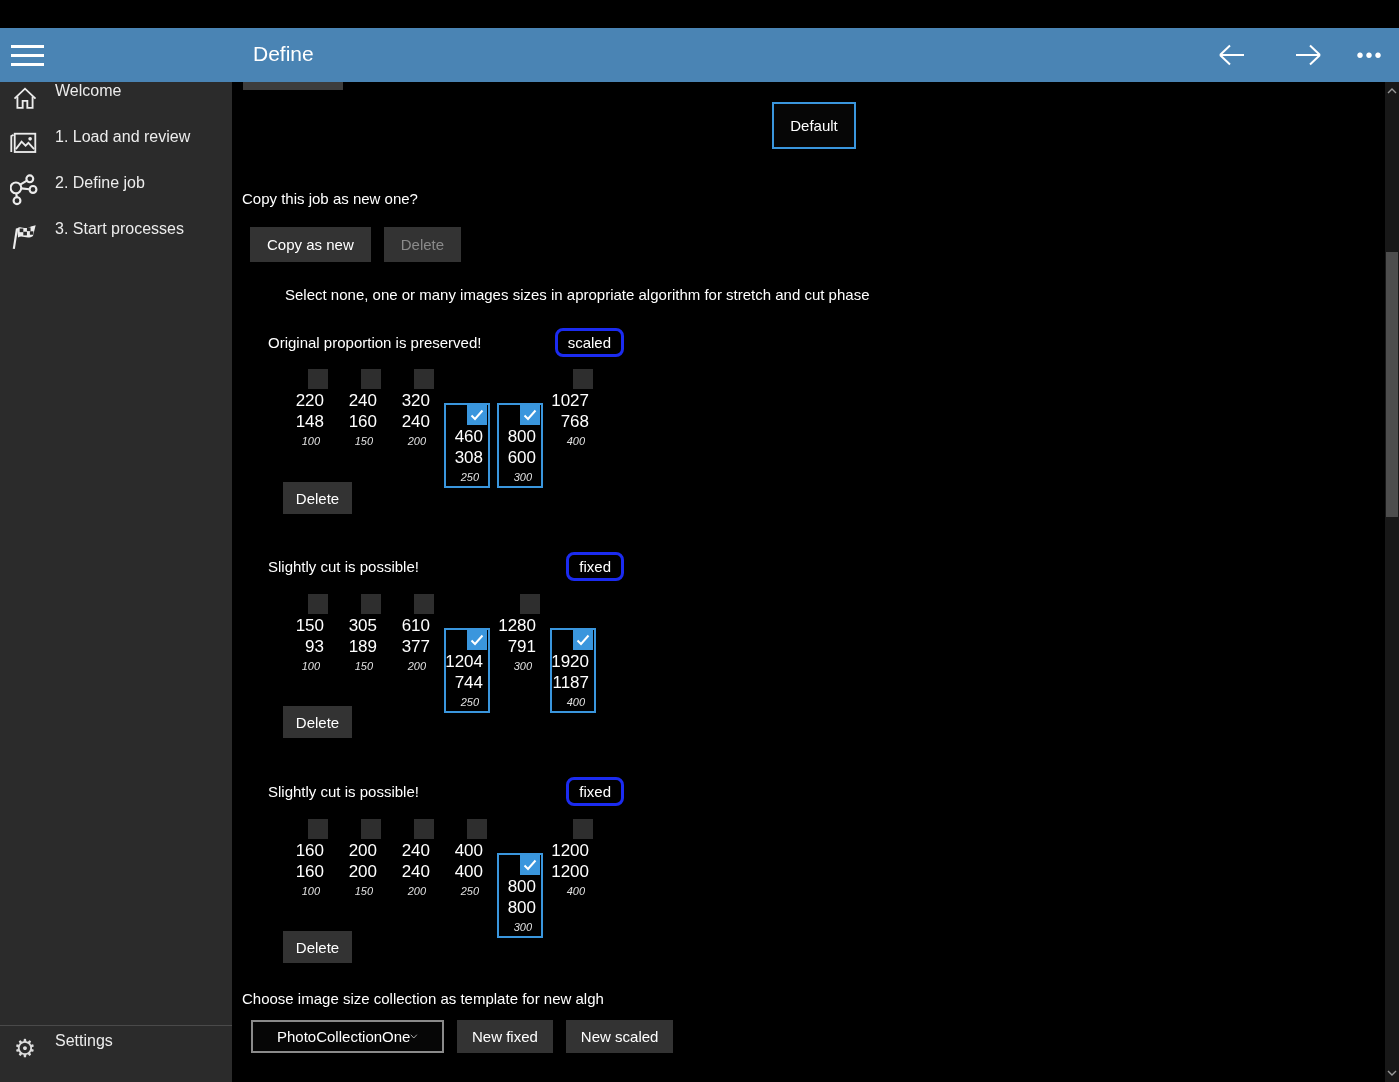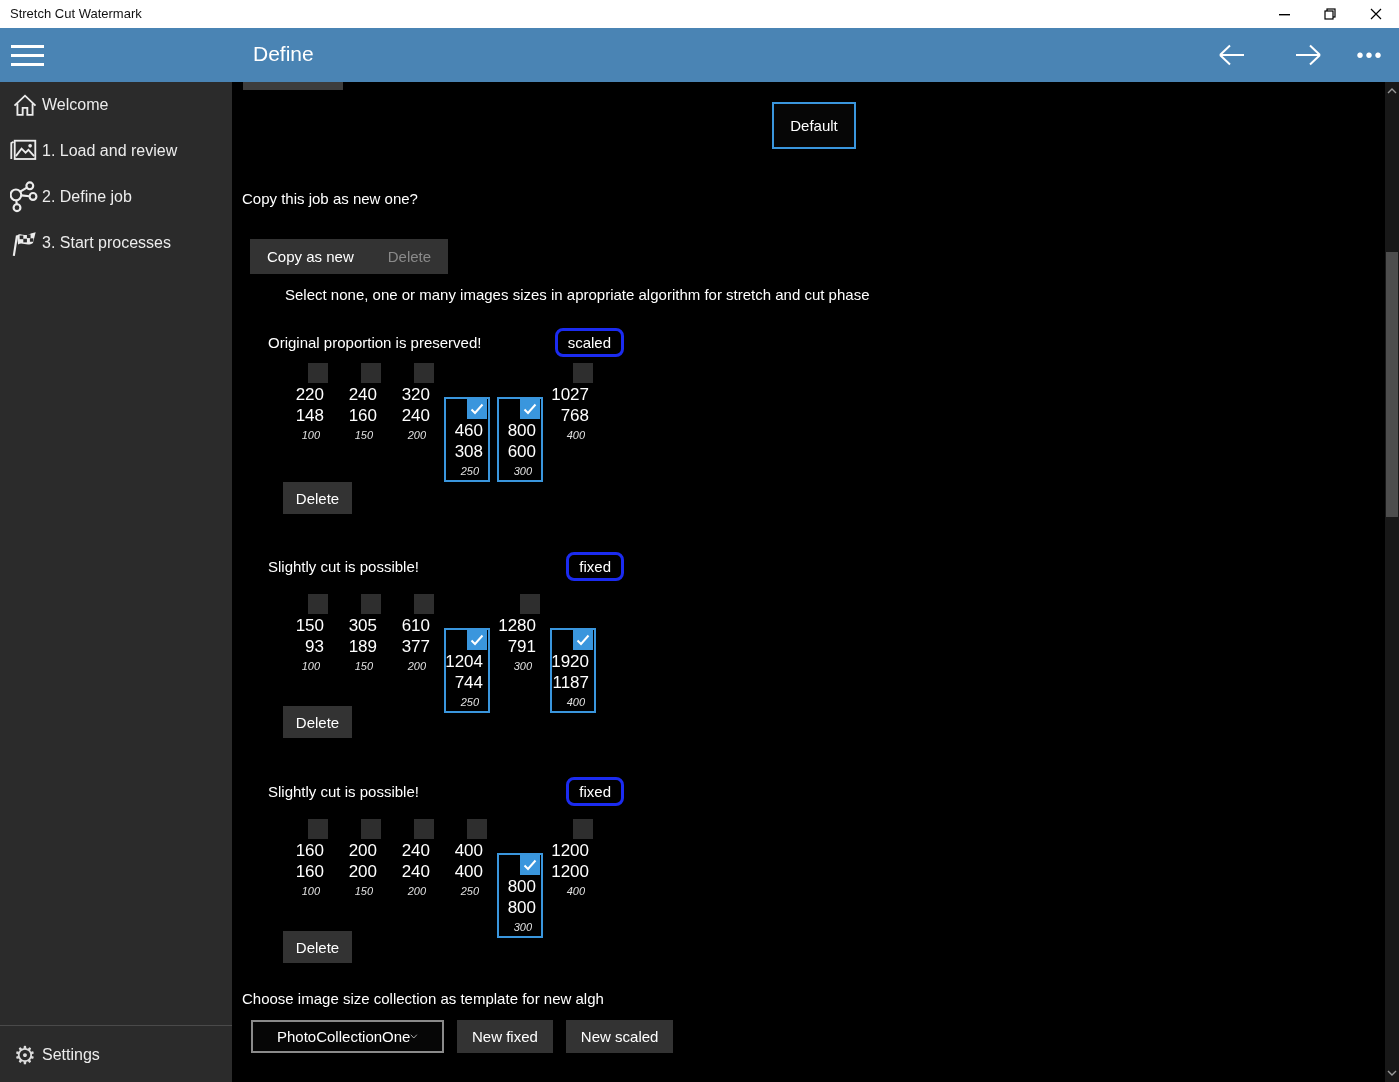"Stretch Cut Watermark" div.titlebar { html: <div> <span>Stretch Cut Watermark</span> <div> <button> <svg> <rect></rect> </svg> </button> <button> <svg> <rect></rect> <rect></rect> </svg> </button> <button> <svg> <path></path> </svg> </button> </div> </div> -> none }
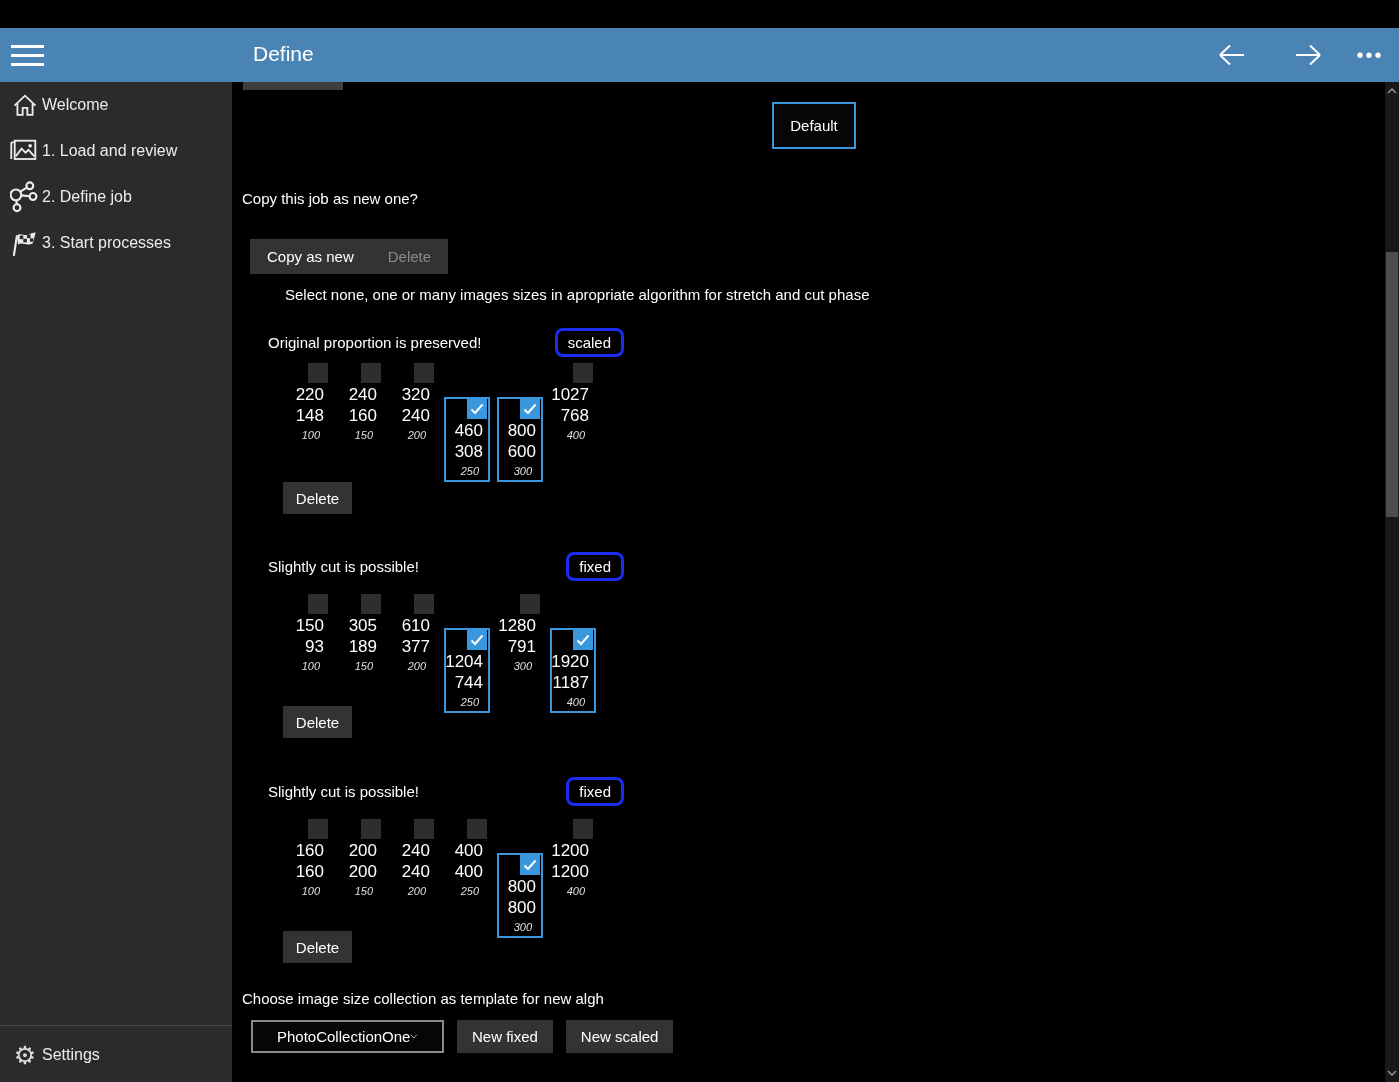"Welcome" .side-item { align-items: center -> flex-start; gap: none -> 13px }
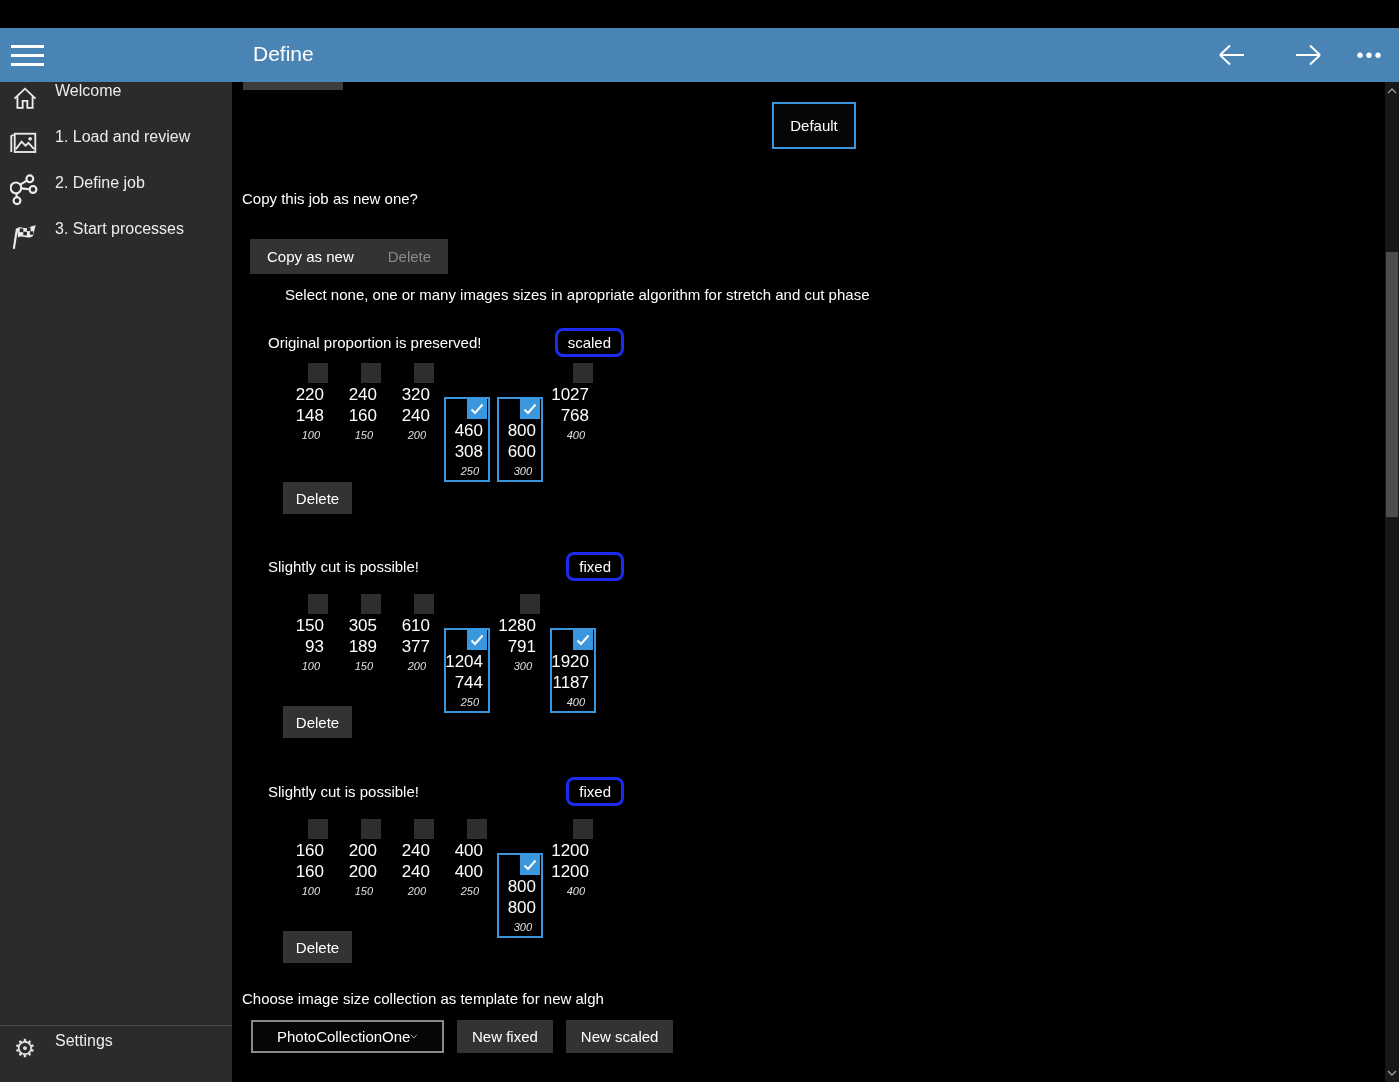"Copy as new" .action-row { gap: none -> 13px; top: 157px -> 145px }
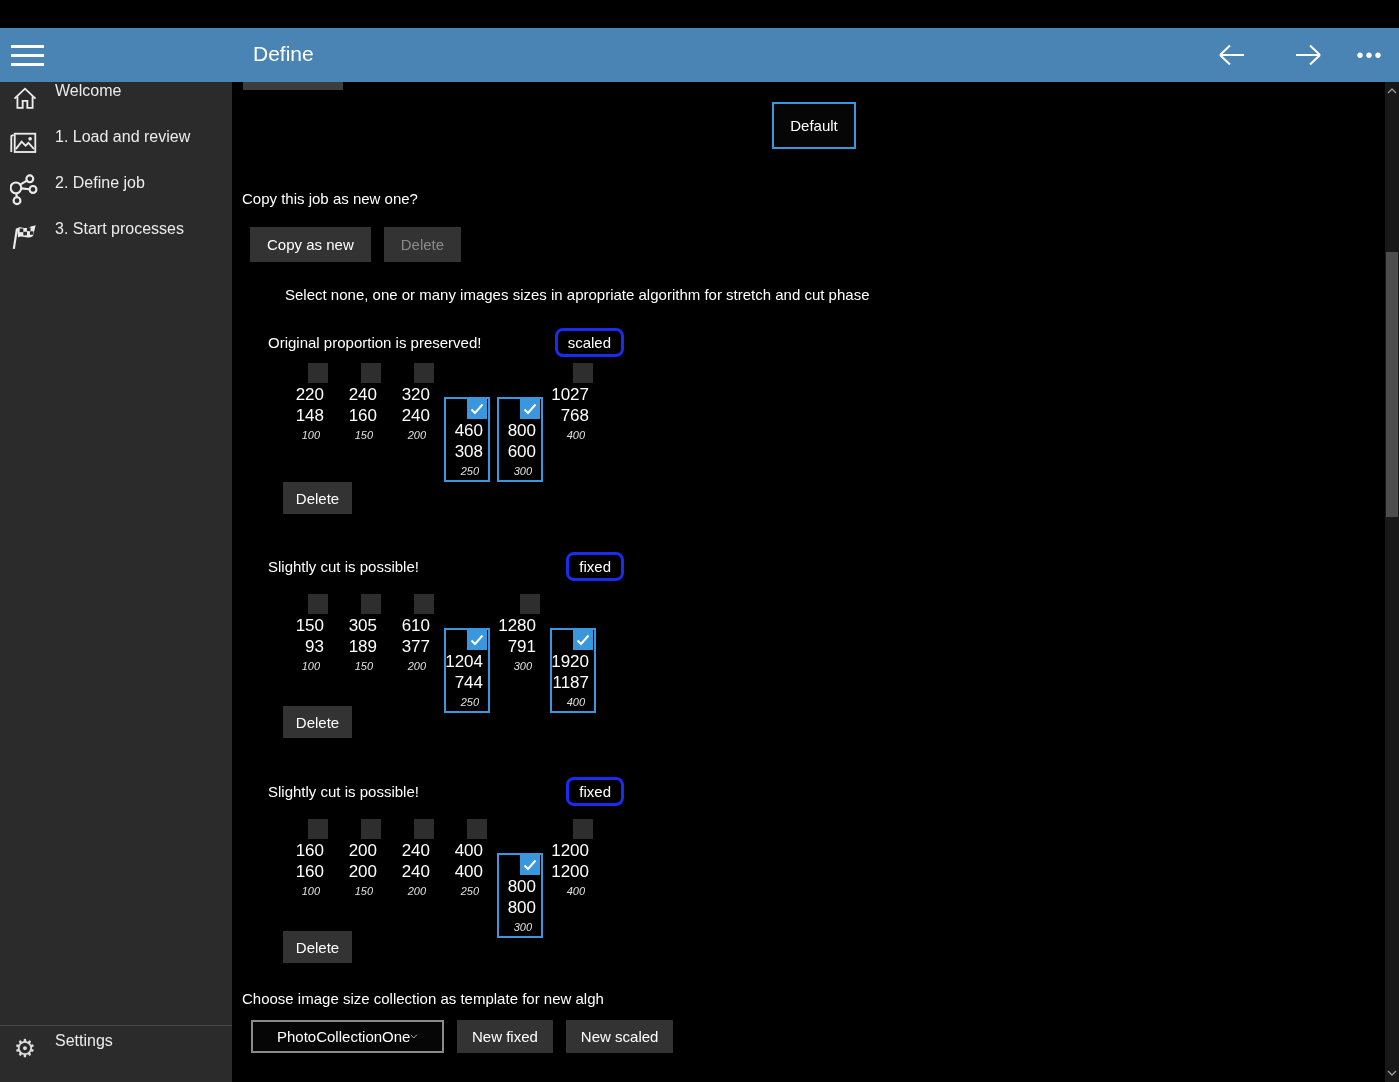"220" div.size-grid { top: 279px -> 285px }
